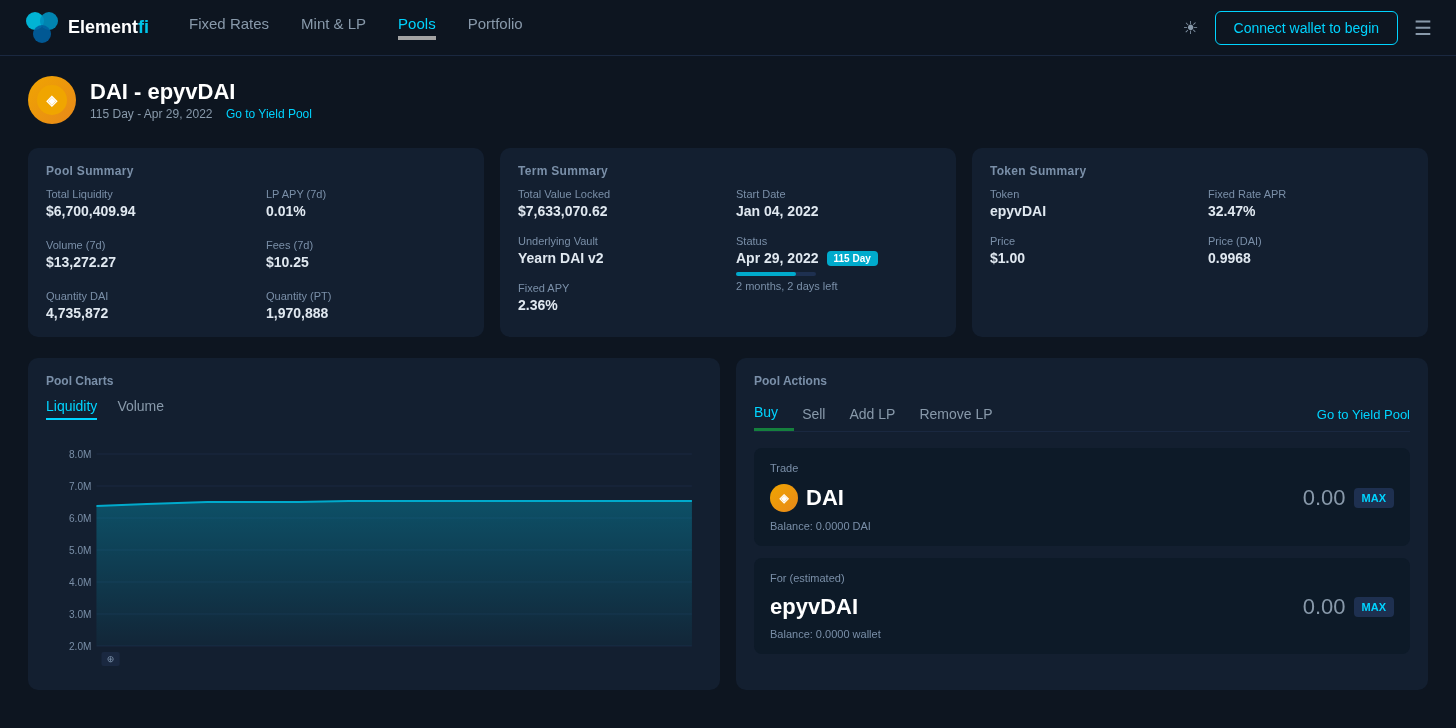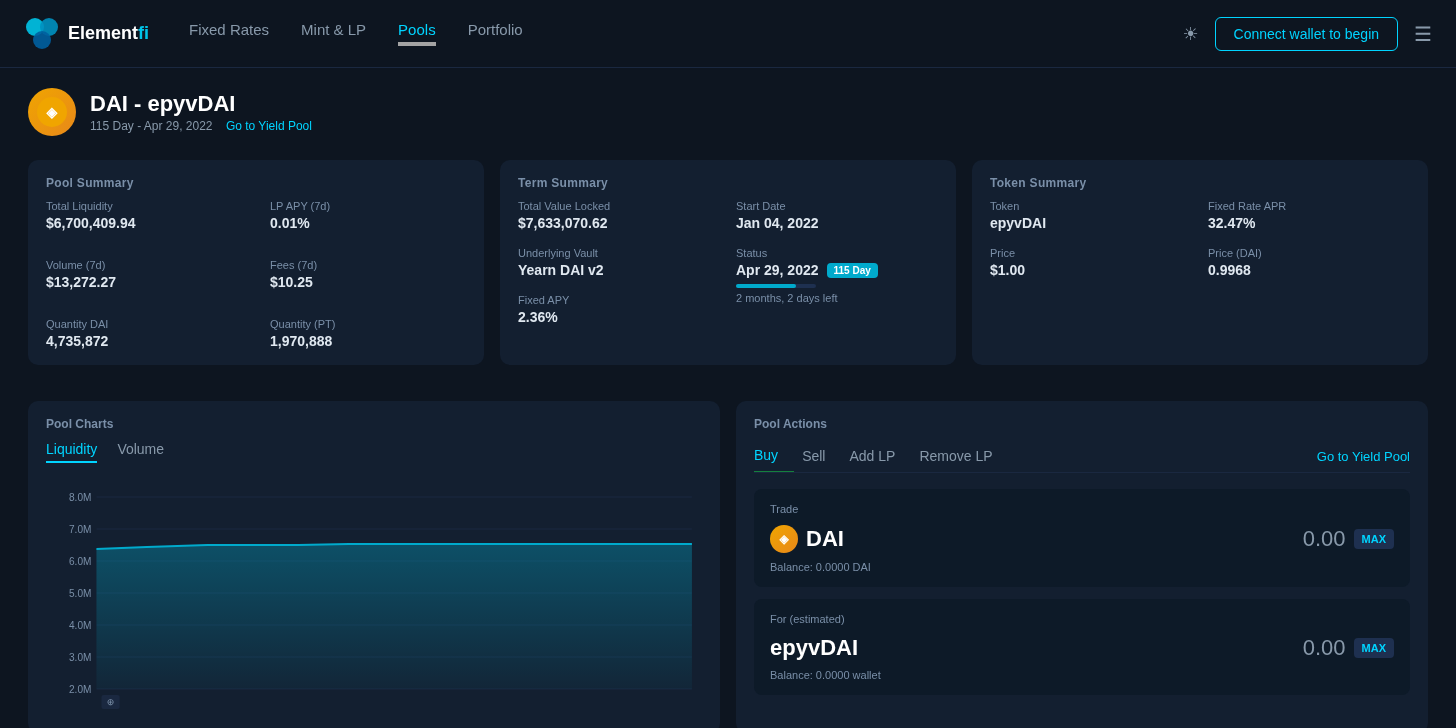"Elementfi" .header { height: 68px -> 56px }
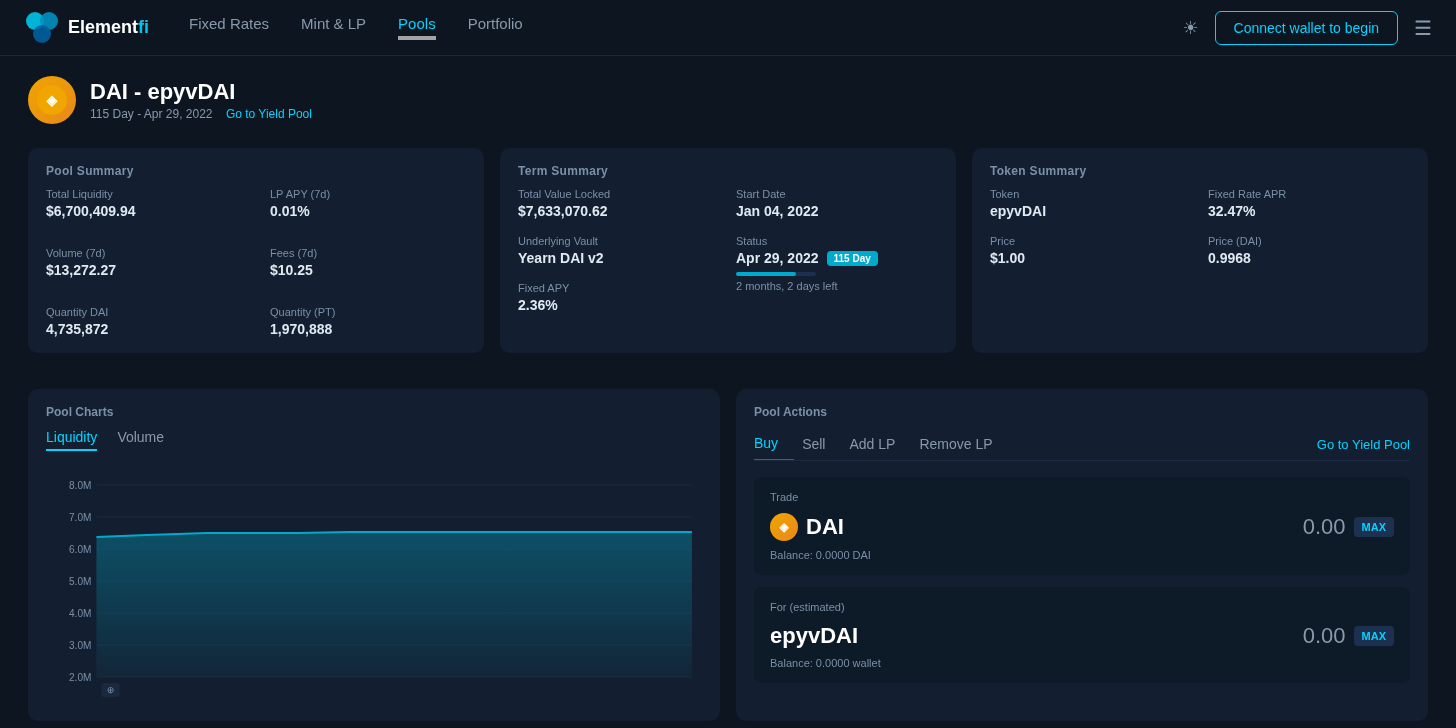"Pool Summary" .summary-row { margin-bottom: 36px -> 21px }
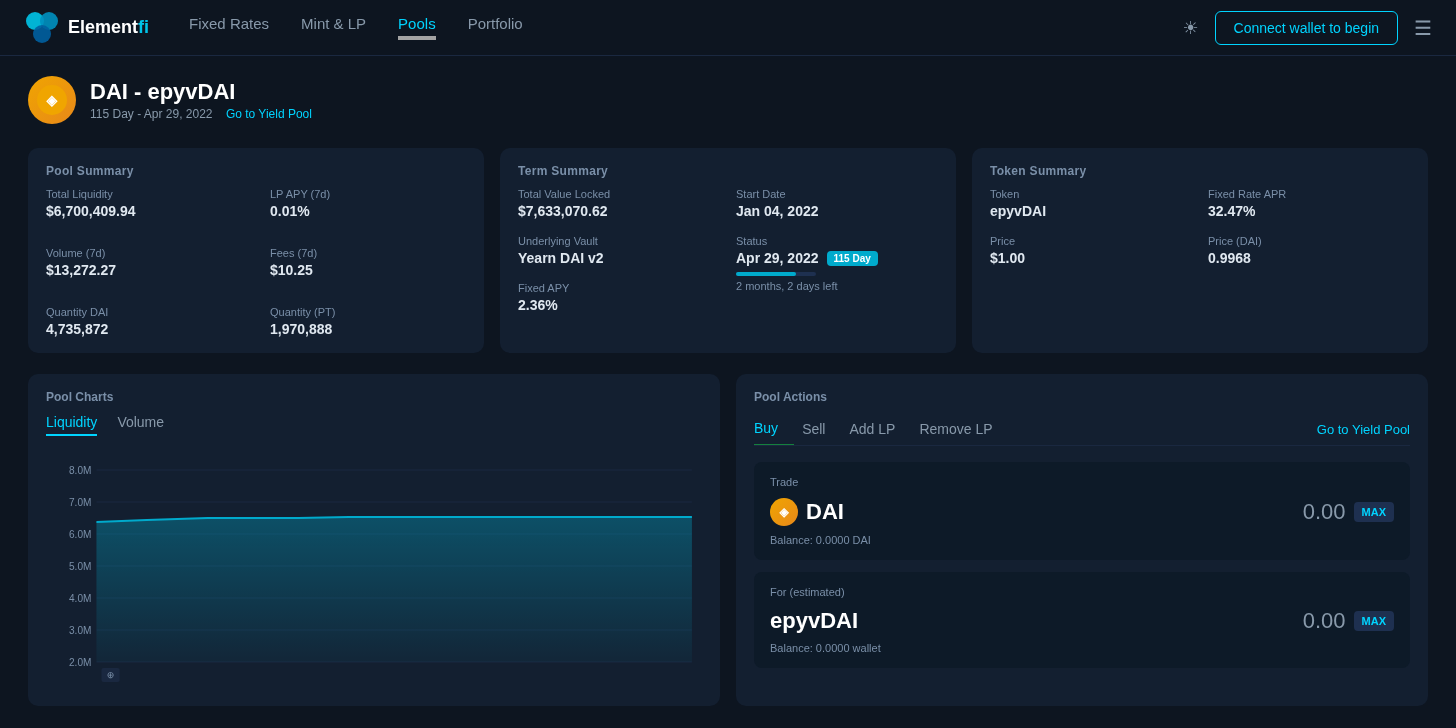"Total Liquidity" .card-grid { gap: 28px -> 20px }
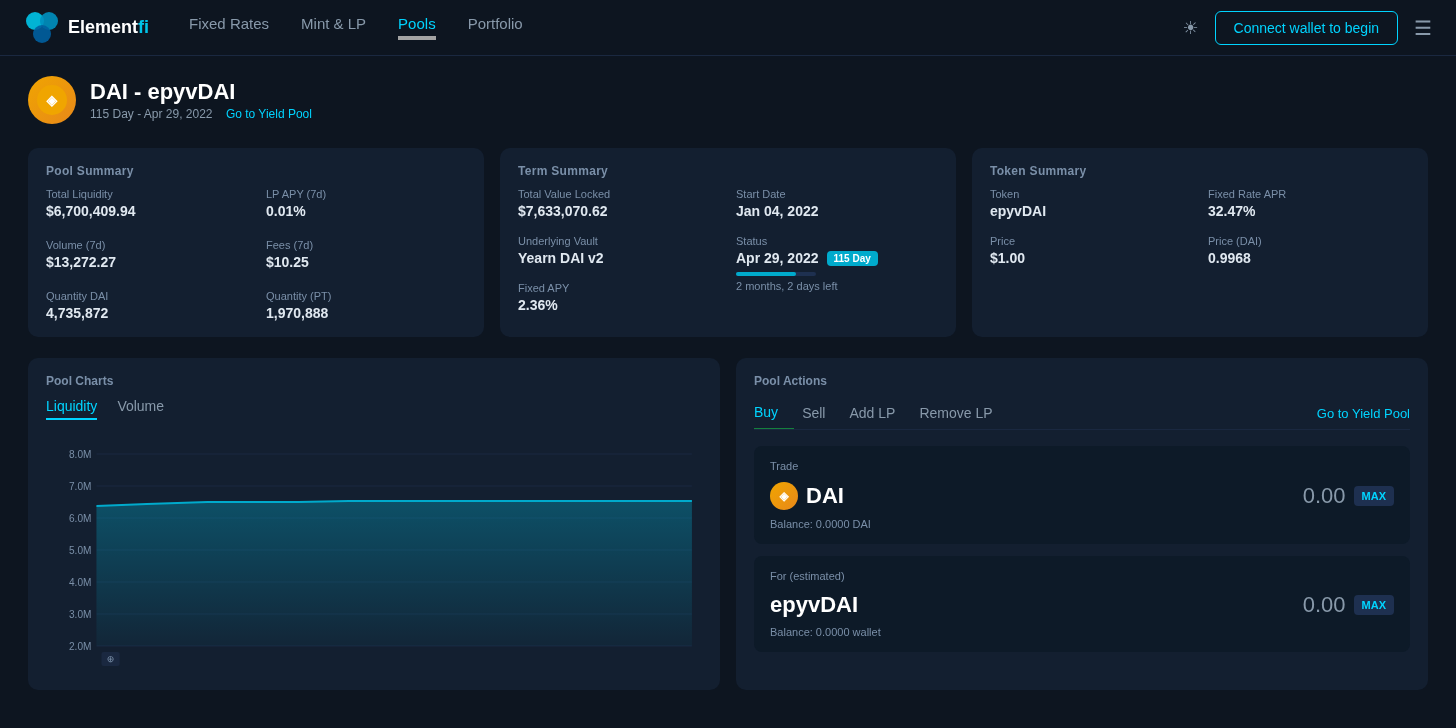"Buy" .action-tab.active { border-bottom: 1px solid #15803d -> 3px solid #15803d }
